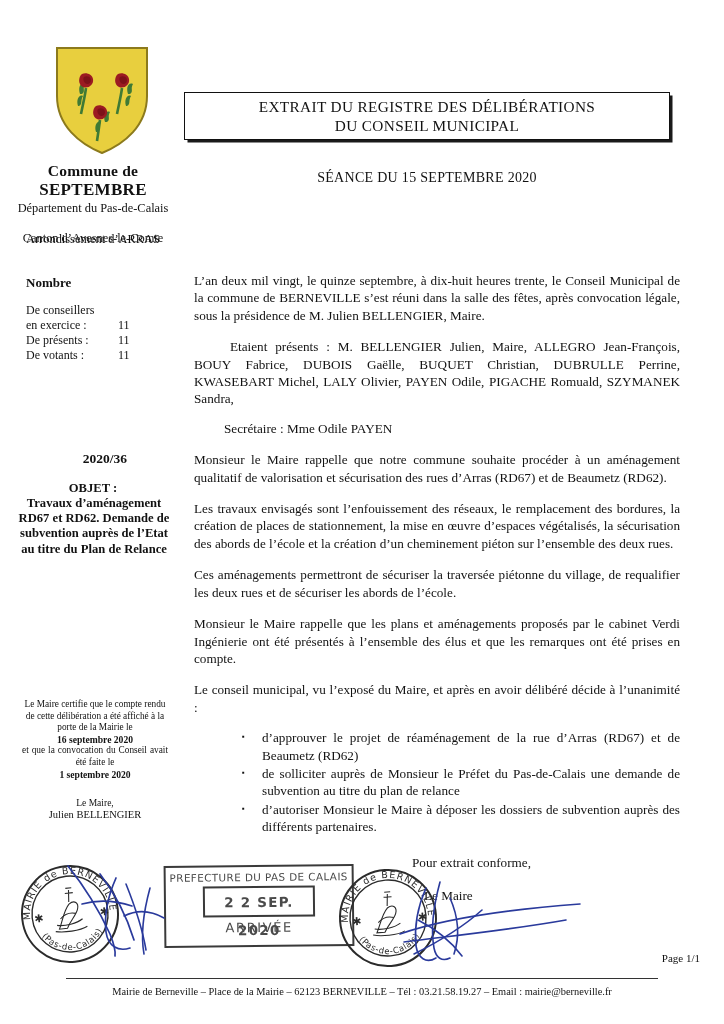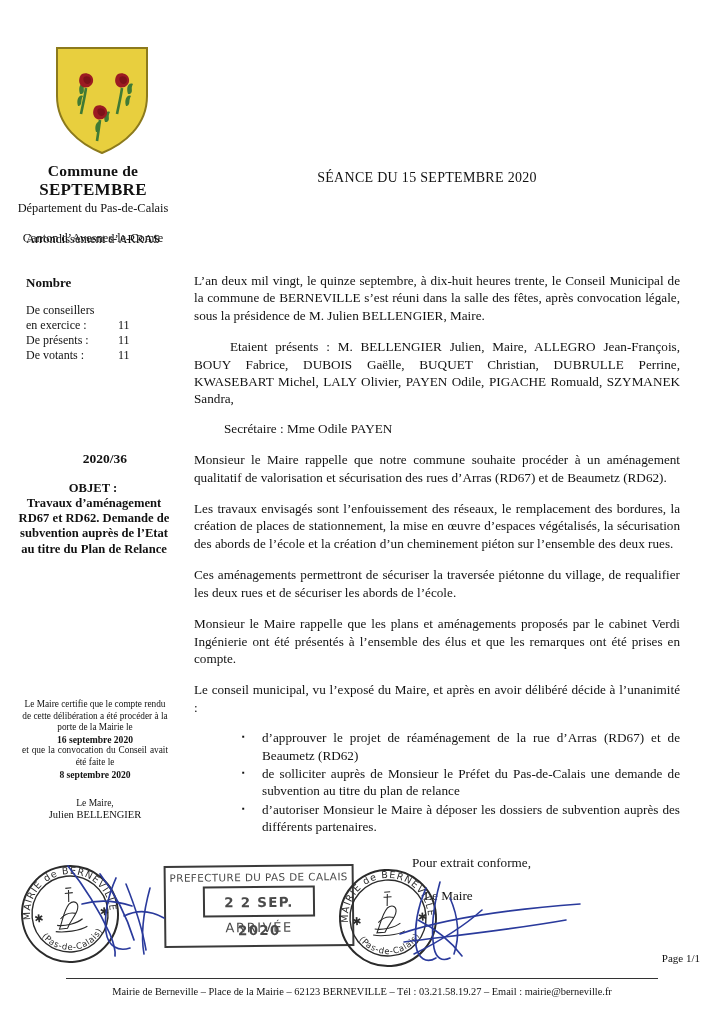"EXTRAIT DU REGISTRE DES DÉLIBÉRATIONS" div.title-box { html: none -> <div> <div>EXTRAIT DU REGISTRE DES DÉLIBÉRATIONS</div> <div>DU CONSEIL MUNICIPAL</div> </div> }
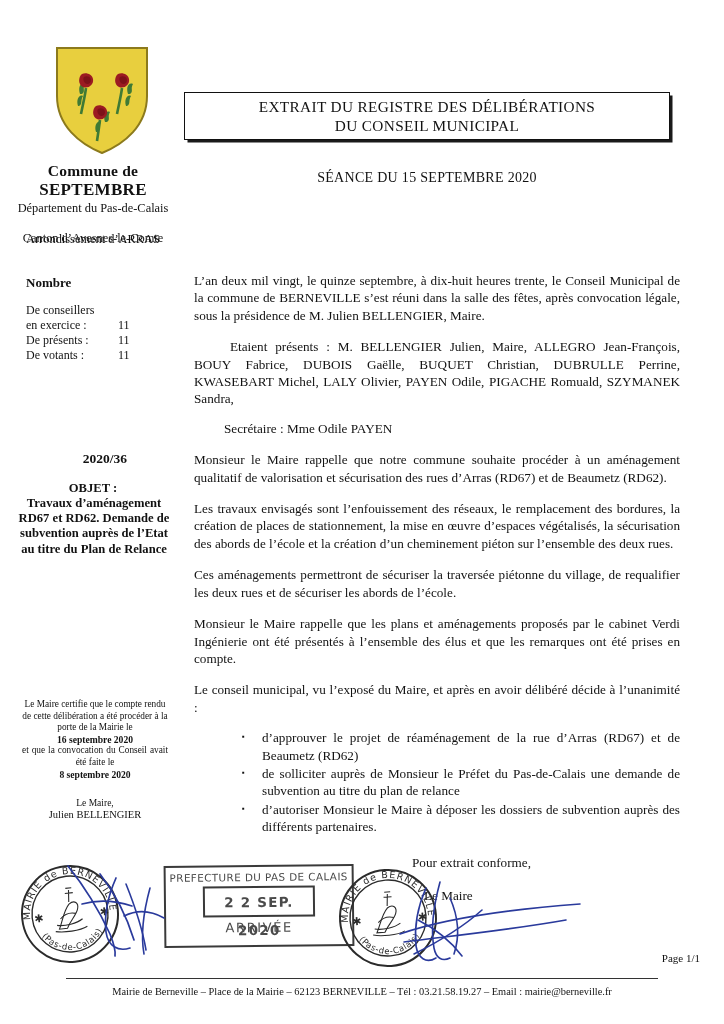"Le Maire certifie que le" span.just { text: procéder -> affiché }
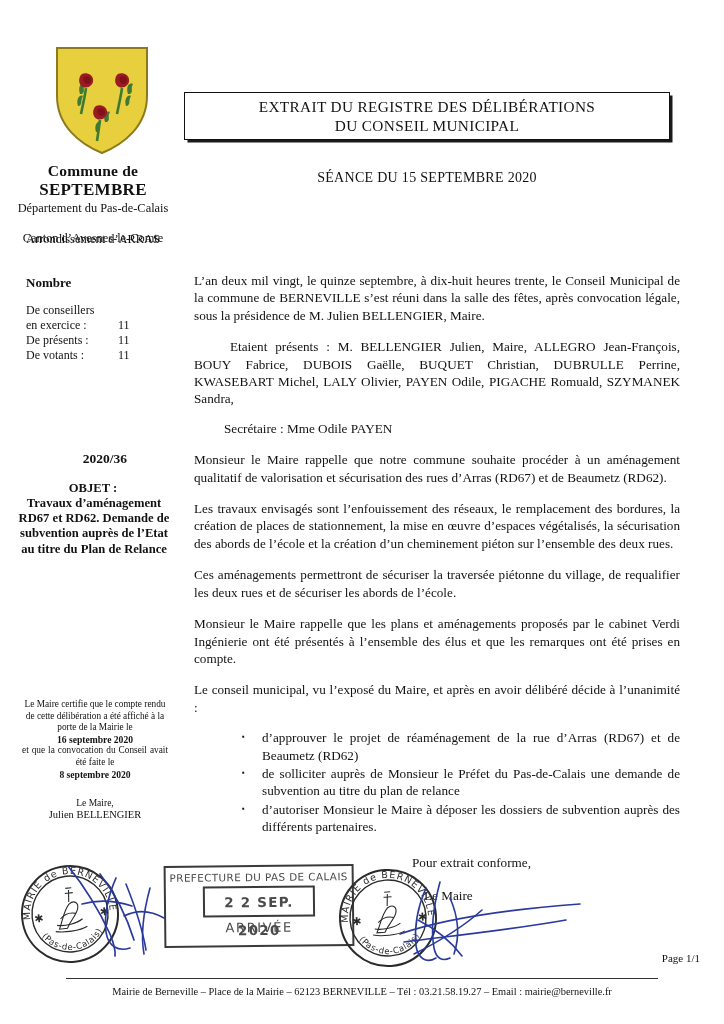"8 septembre 2020" div.bold { text: 8 -> 1 }
